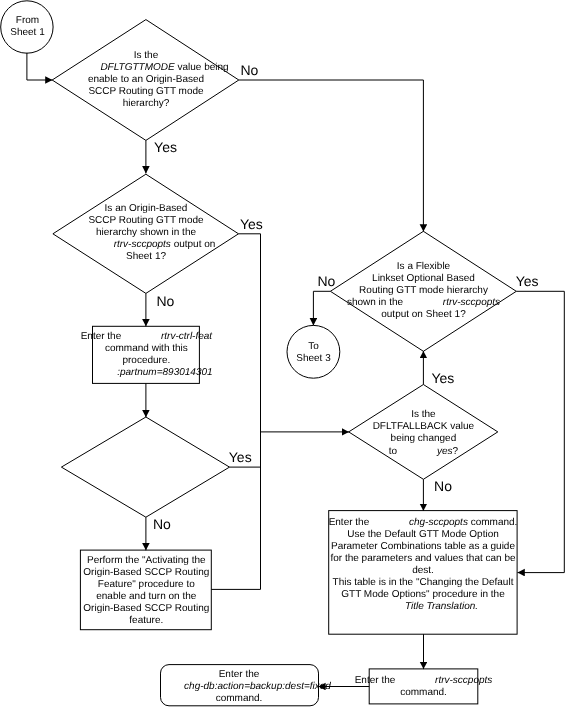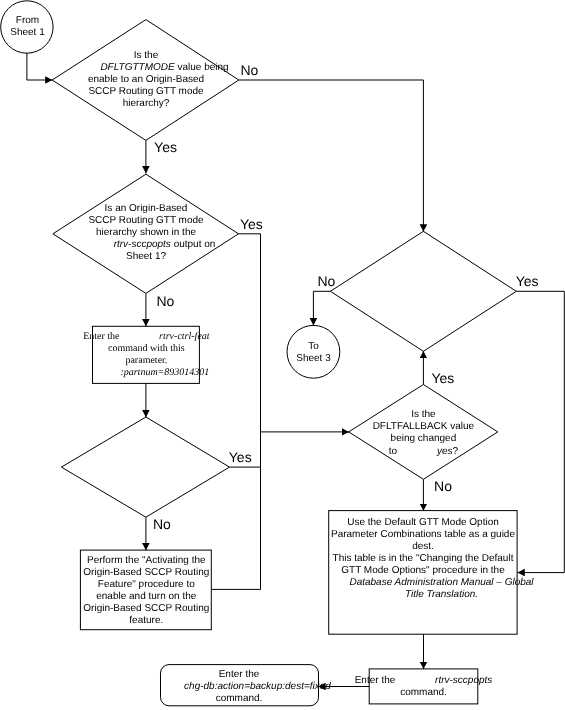"Is a Flexible" div.txt { html: none -> <div> <span><span>Is a Flexible</span></span> <span><span>Linkset Optional Based</span></span> <span><span>Routing GTT mode hierarchy</span></span> <span><span>shown in the </span><i>rtrv-sccpopts</i></span> <span><span>output on Sheet 1?</span></span> </div> }
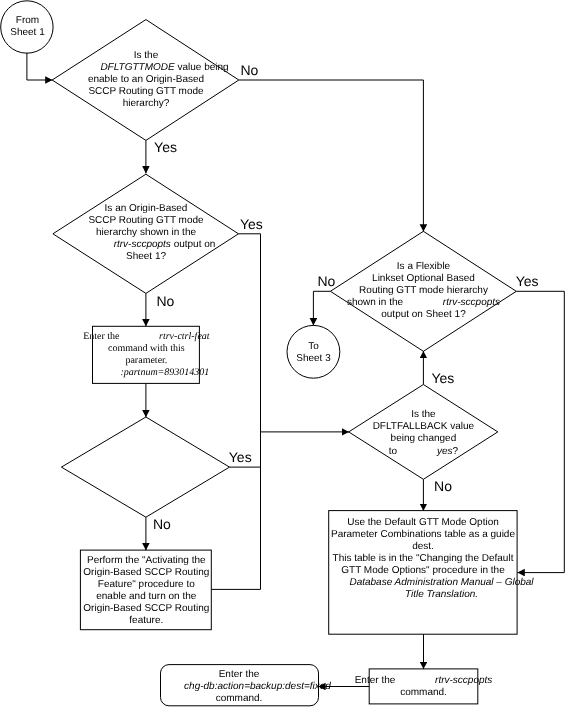"Enter the rtrv-ctrl-feat" div.txt { font-family: Liberation Serif, serif -> none }
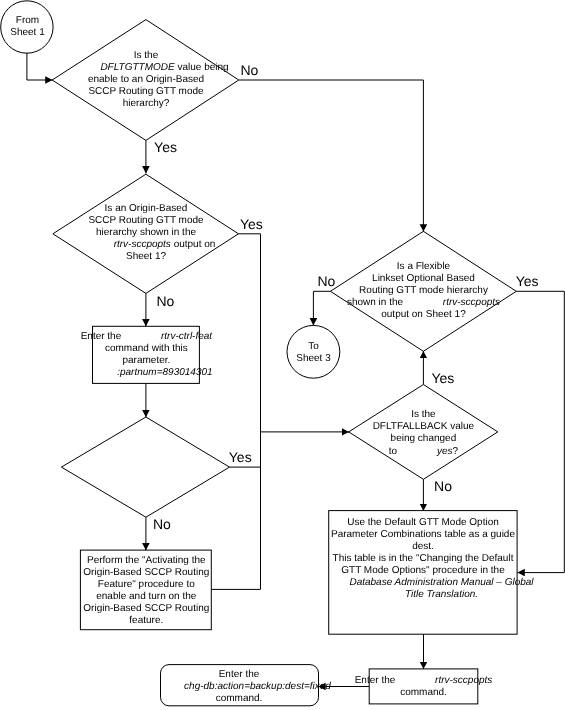"parameter." span { text: parameter -> procedure }
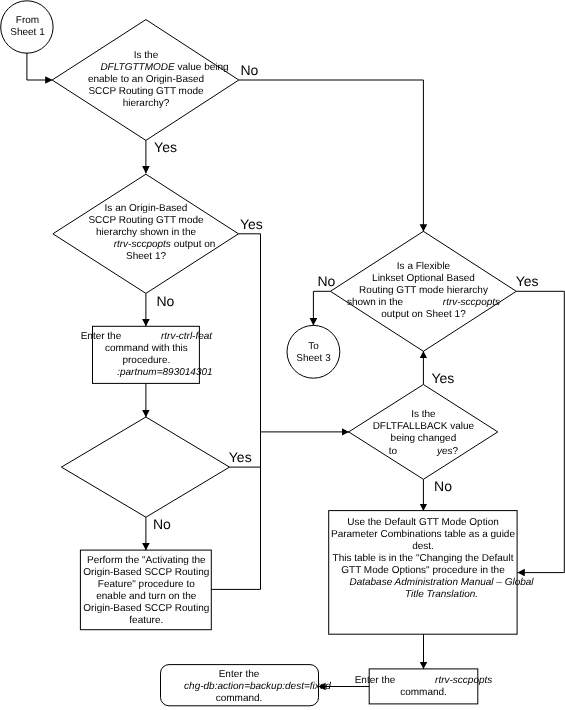"Enter the chg-sccpopts command." span.ln { html: none -> <span><span>Enter the </span><i>chg-sccpopts</i><span> command.</span></span> }
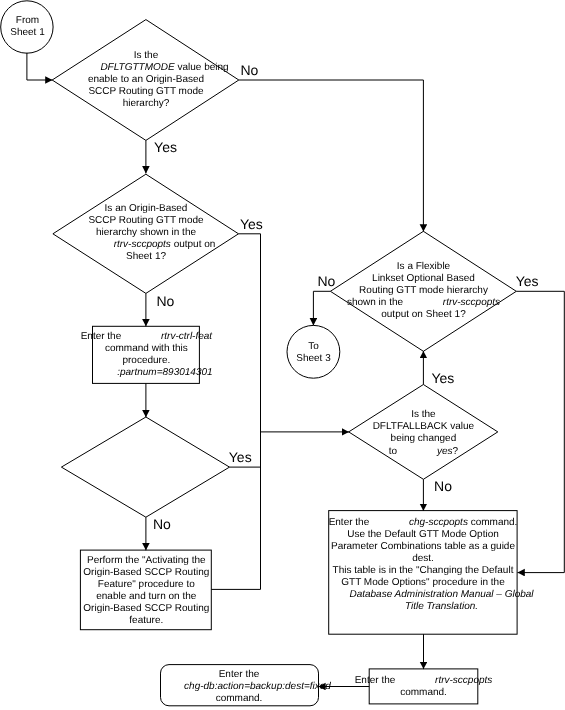"for the parameters and values" span.ln { html: none -> <span><span>for the parameters and values that can be</span></span> }
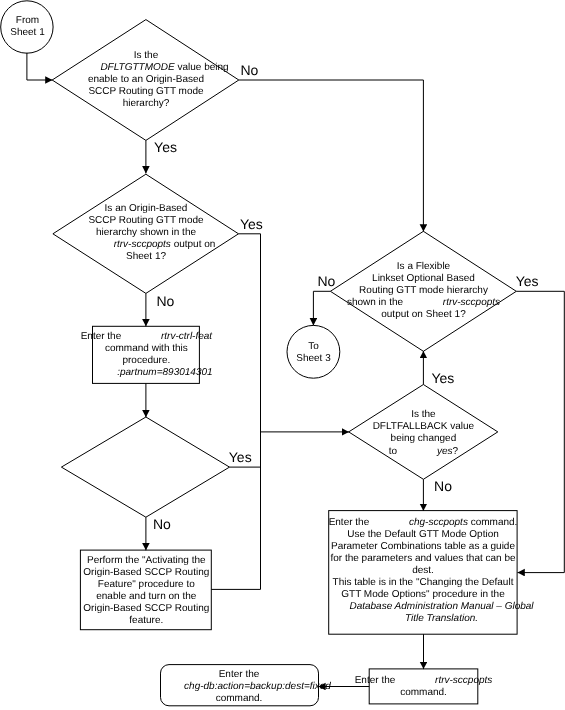"Database Administration Manual – Global" span.ln { html: <span><i>Database Administration Manual – Global</i></span> -> none }
